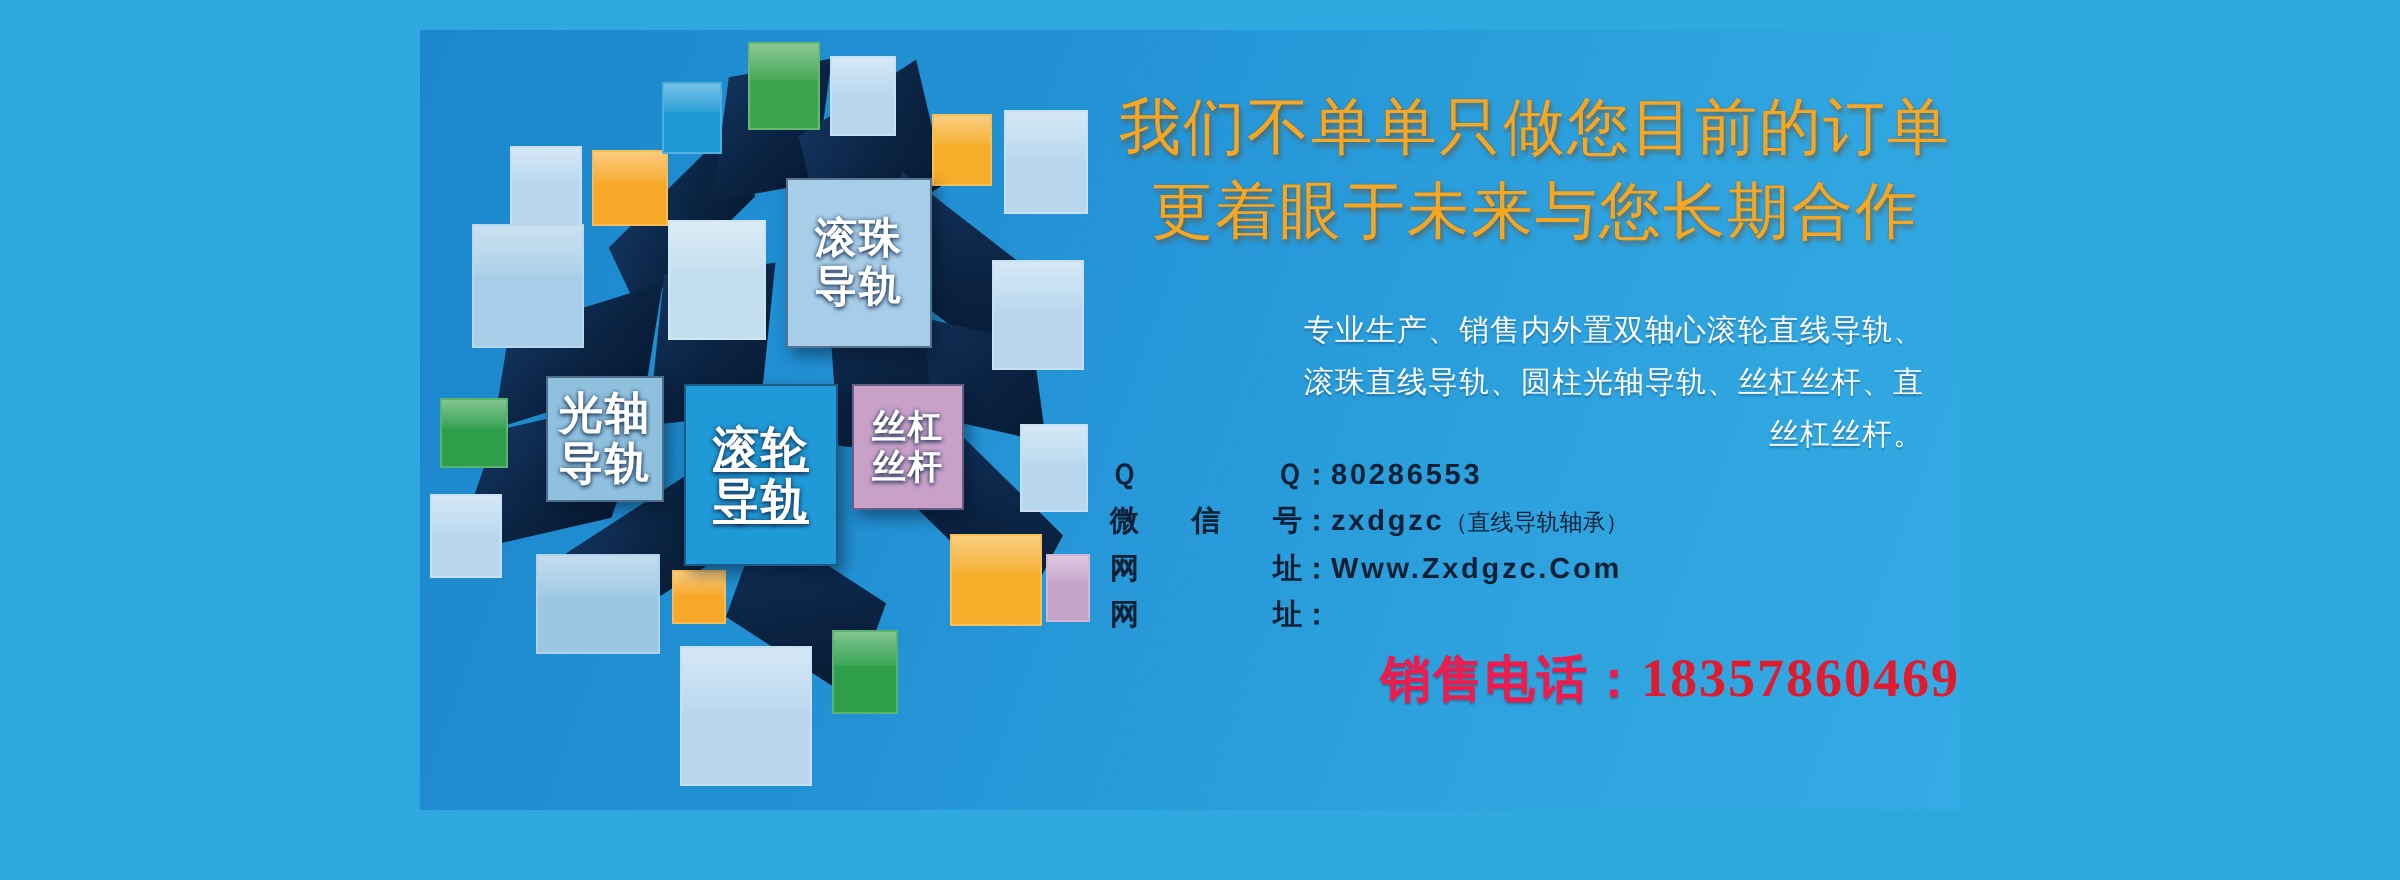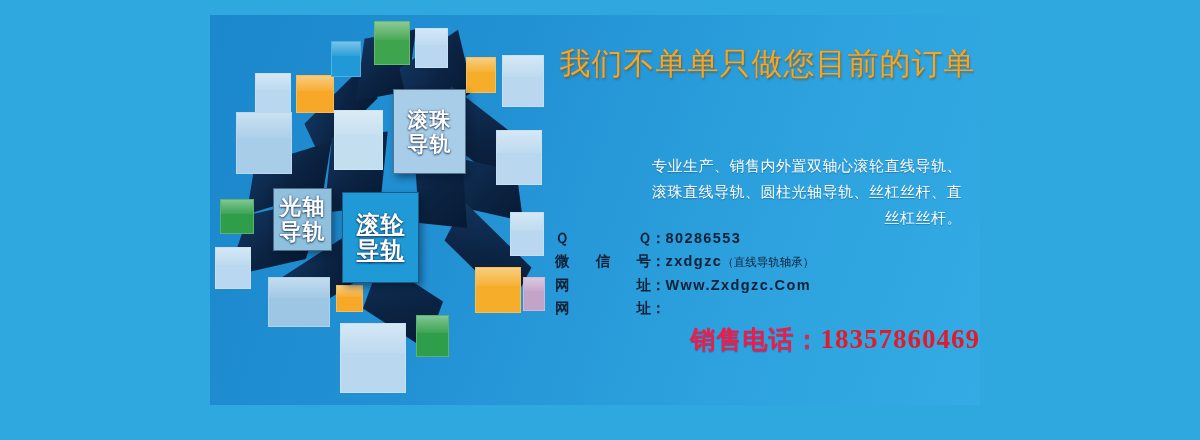"更着眼于未来与您长期合作" div { html: none -> <div>更着眼于未来与您长期合作</div> }
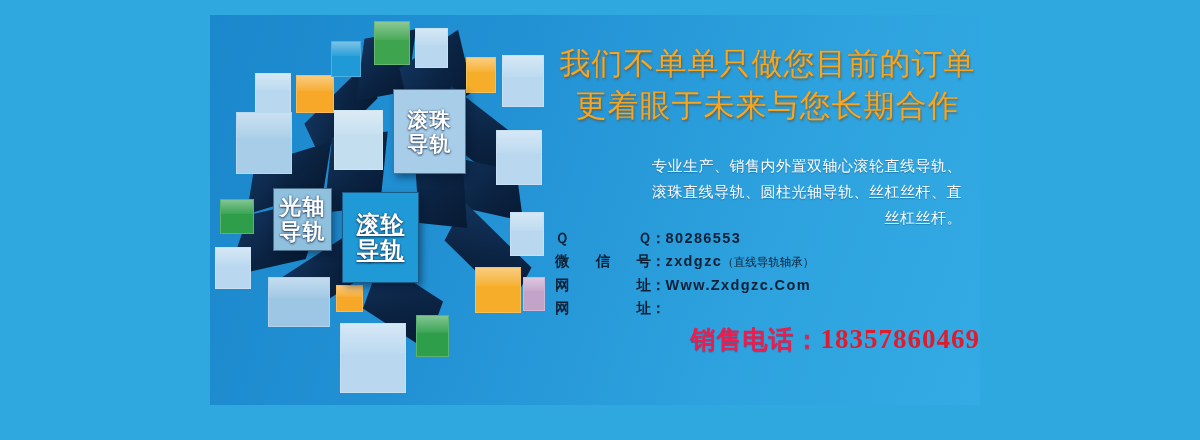"丝杠" div.labelbox { html: none -> <div> <span>丝杠</span> <span>丝杆</span> </div> }
